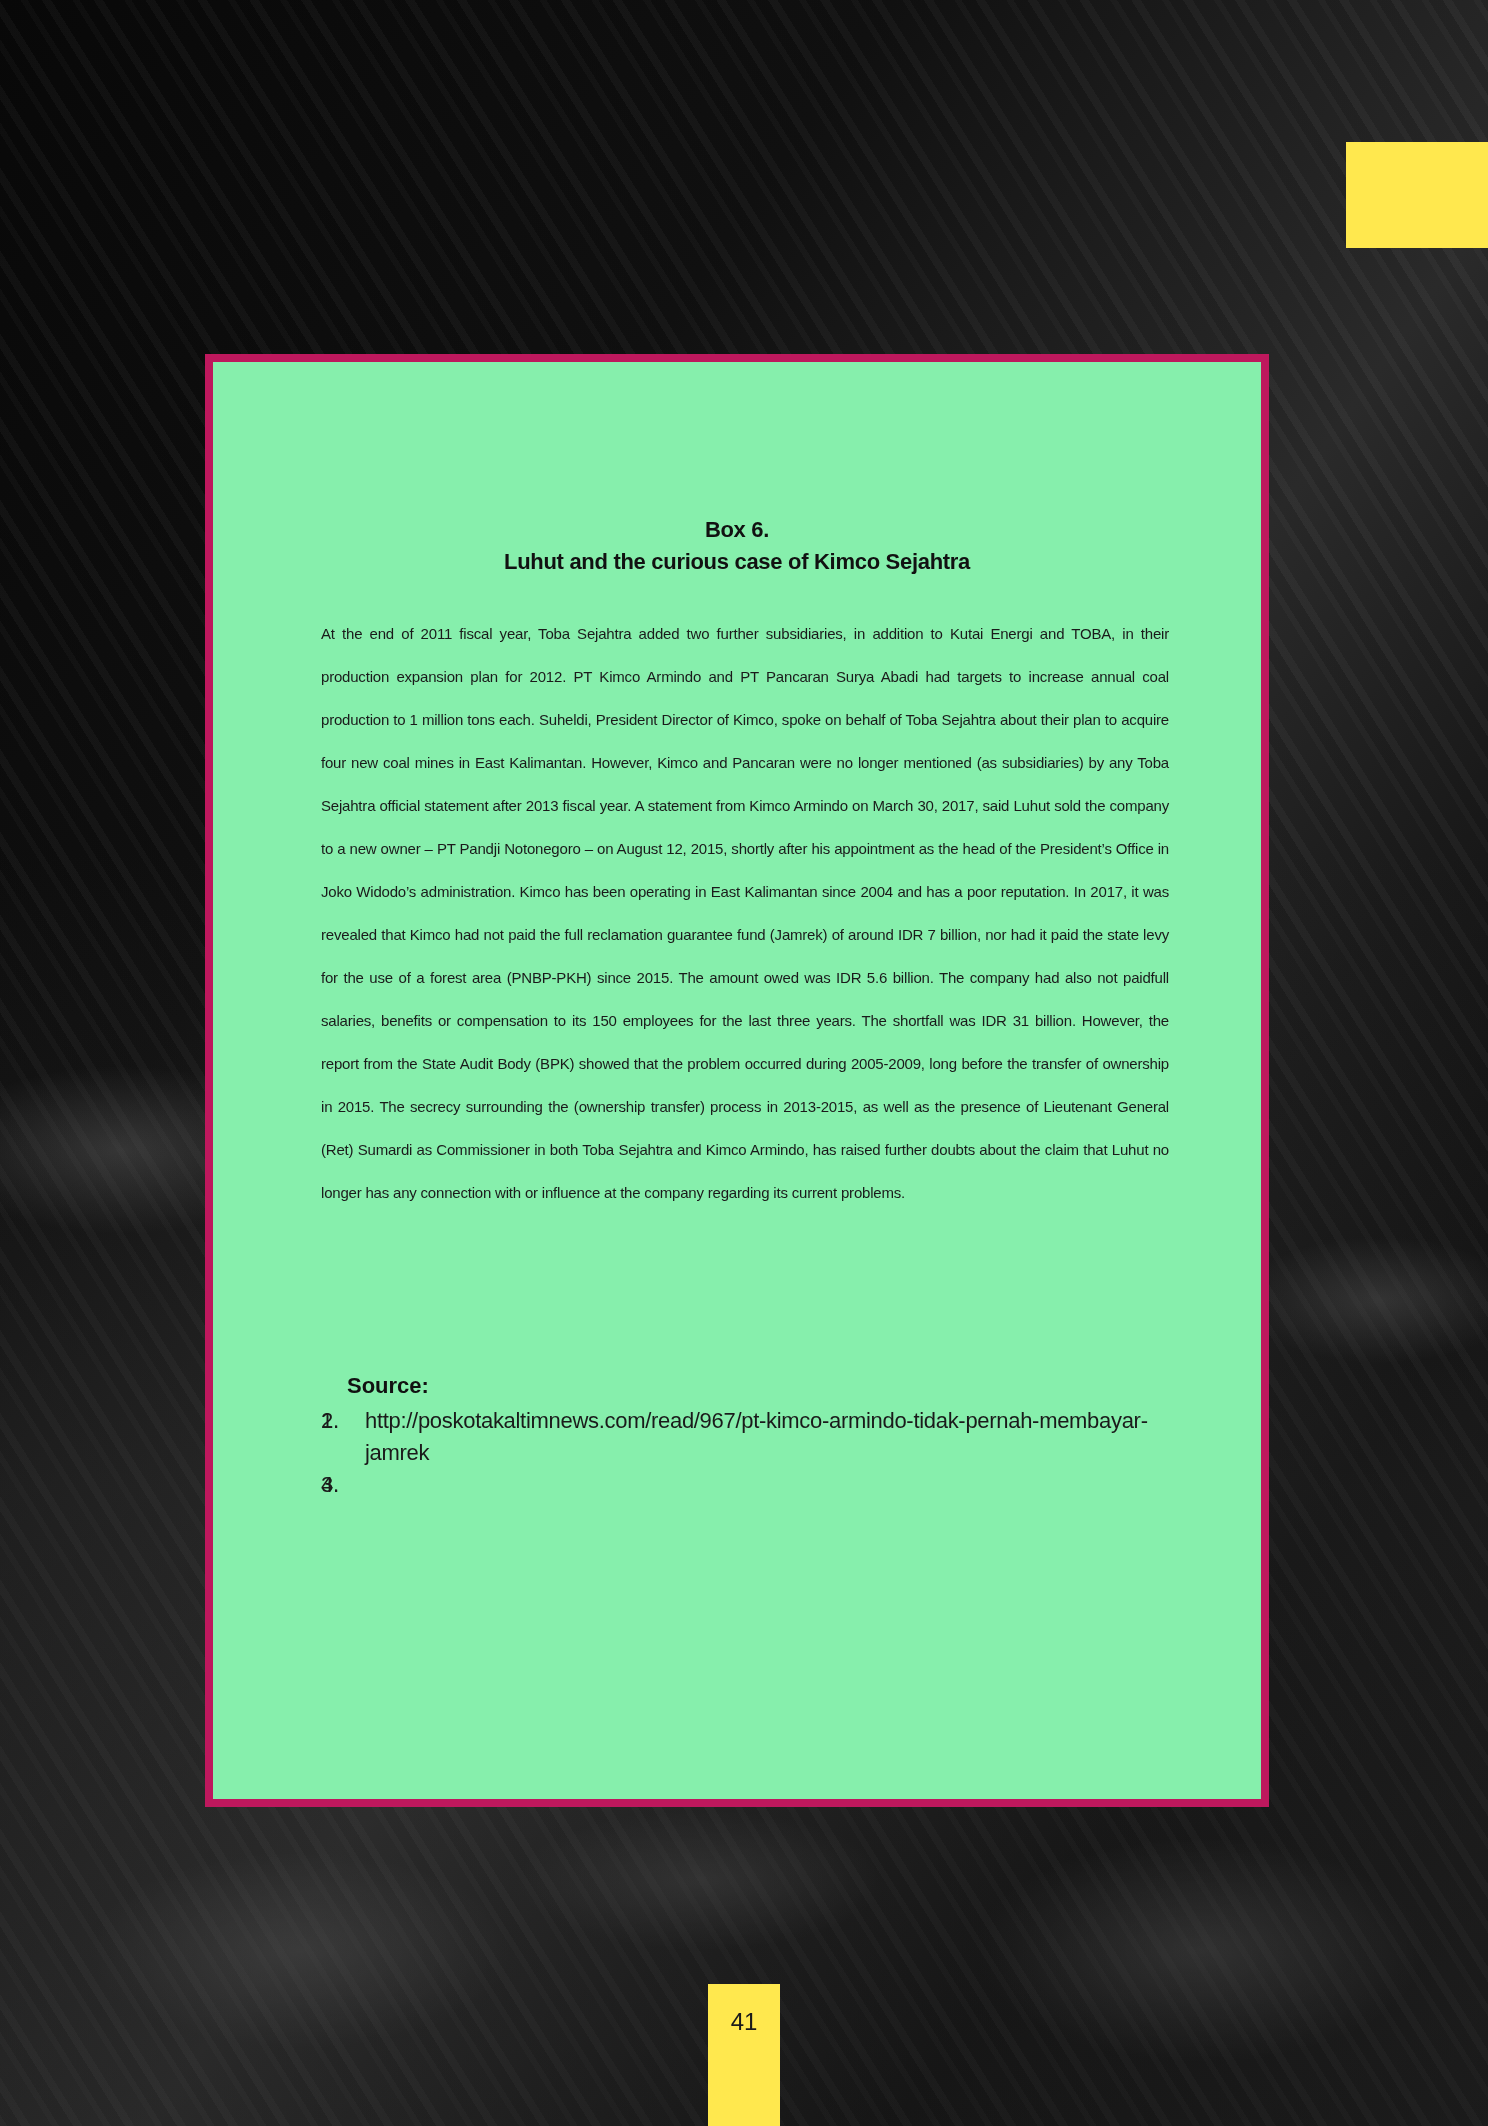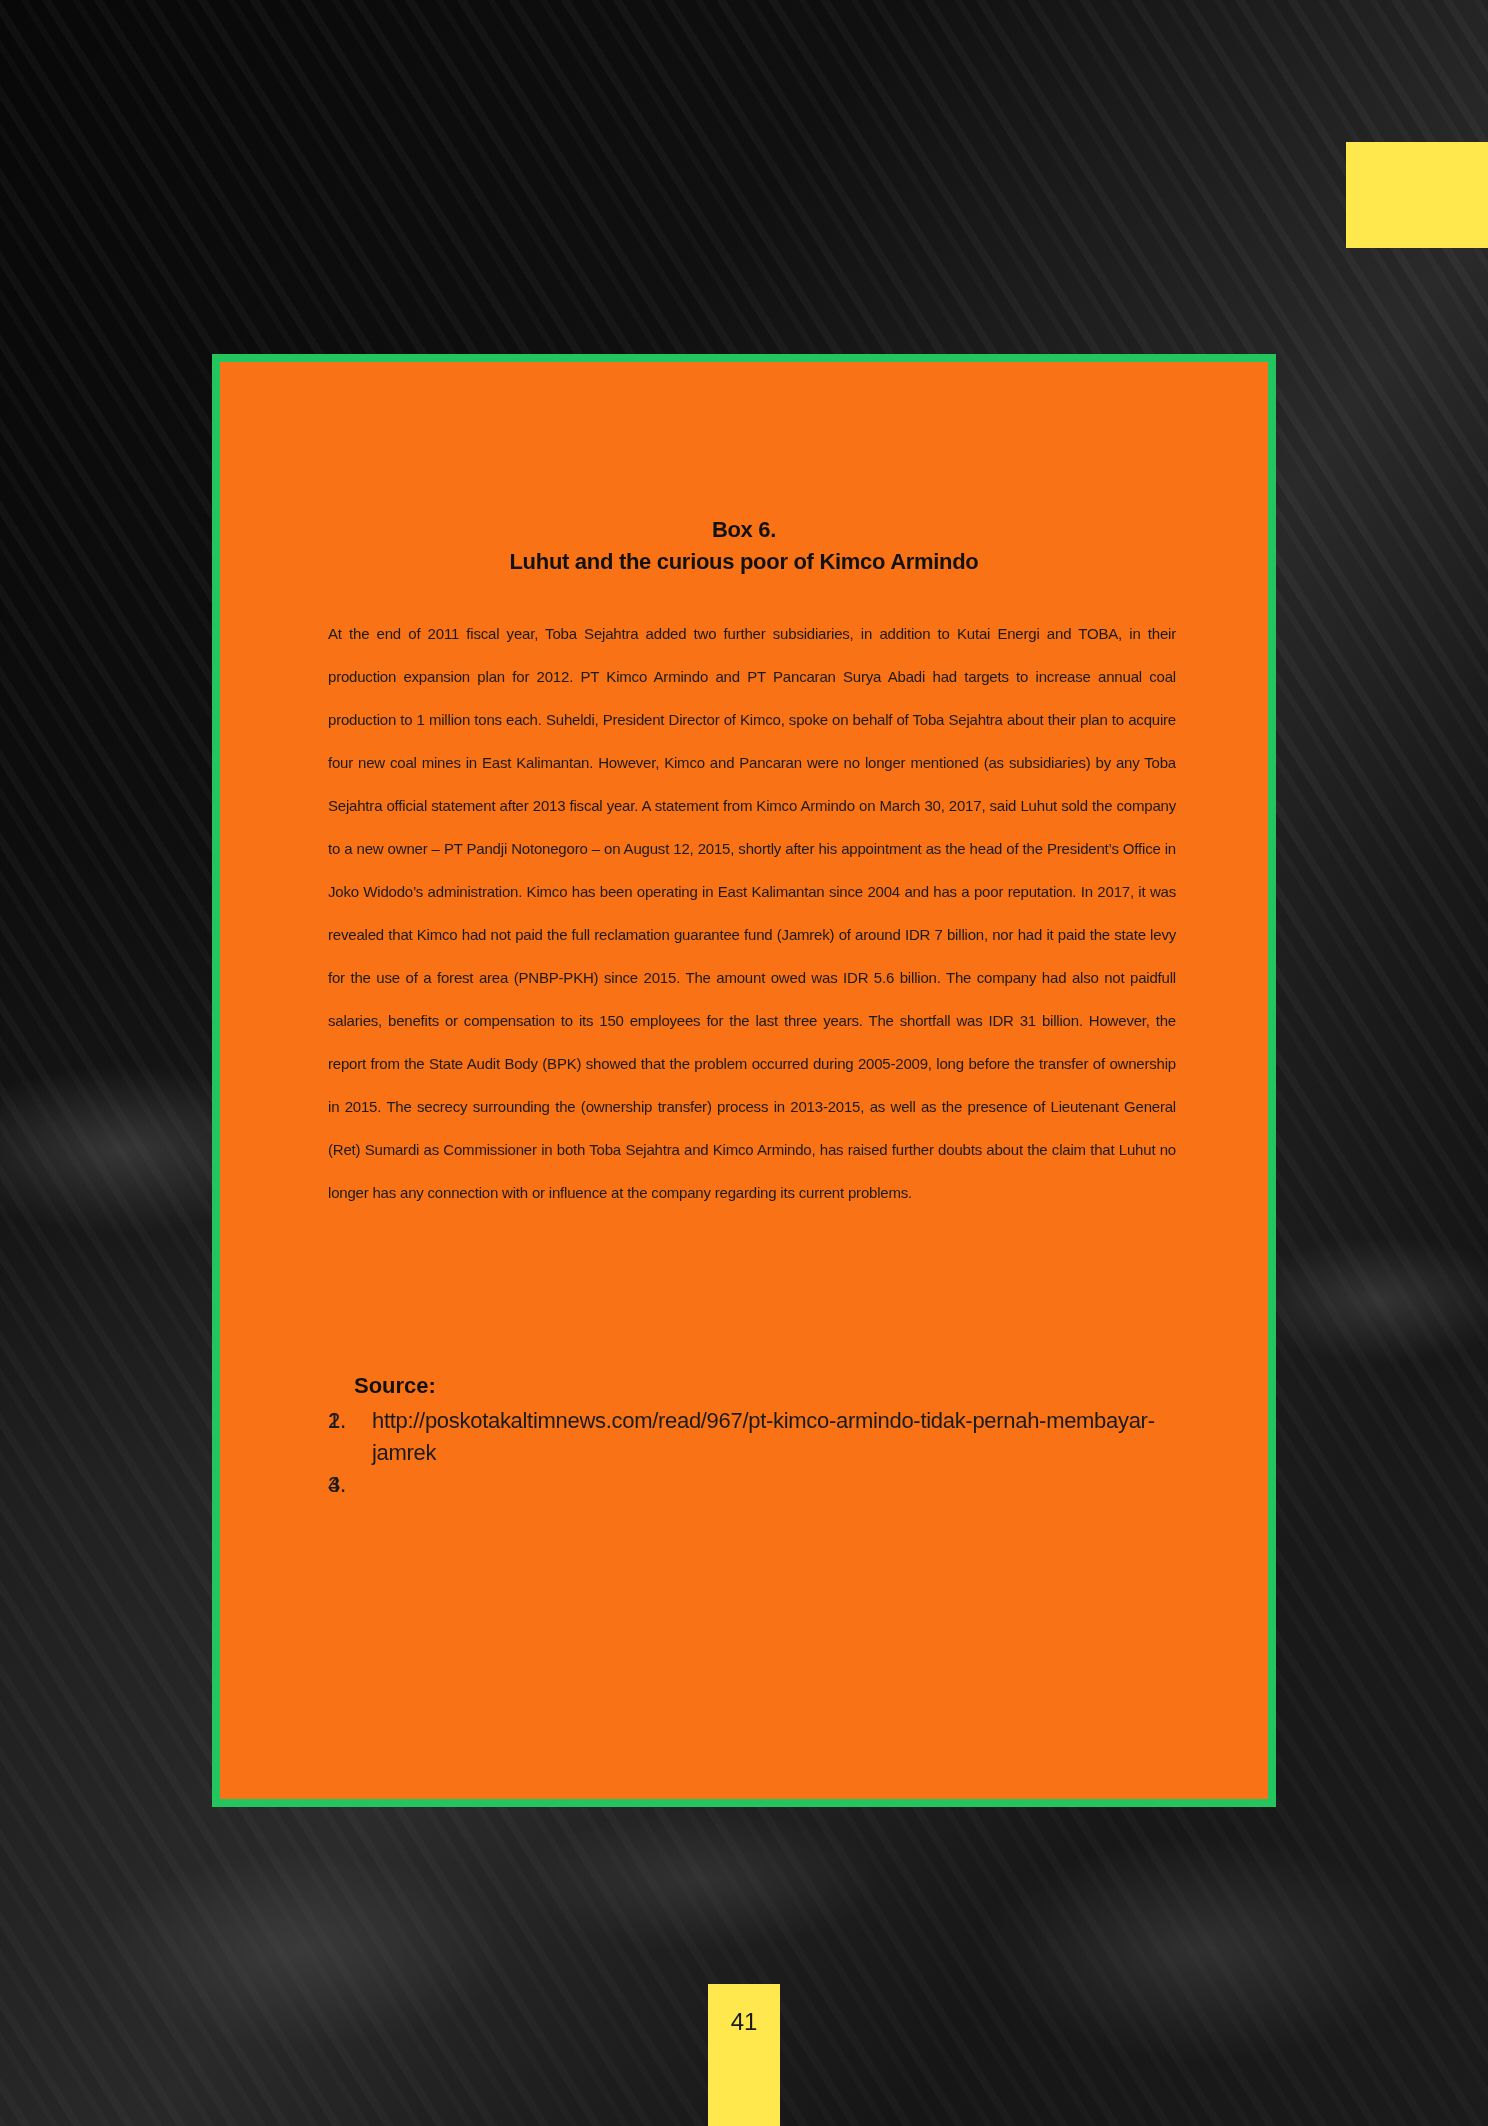"Box 6." .box { background: #f97316 -> #86efac; border: 8px solid #22c55e -> 8px solid #be185d; left: 212px -> 205px }
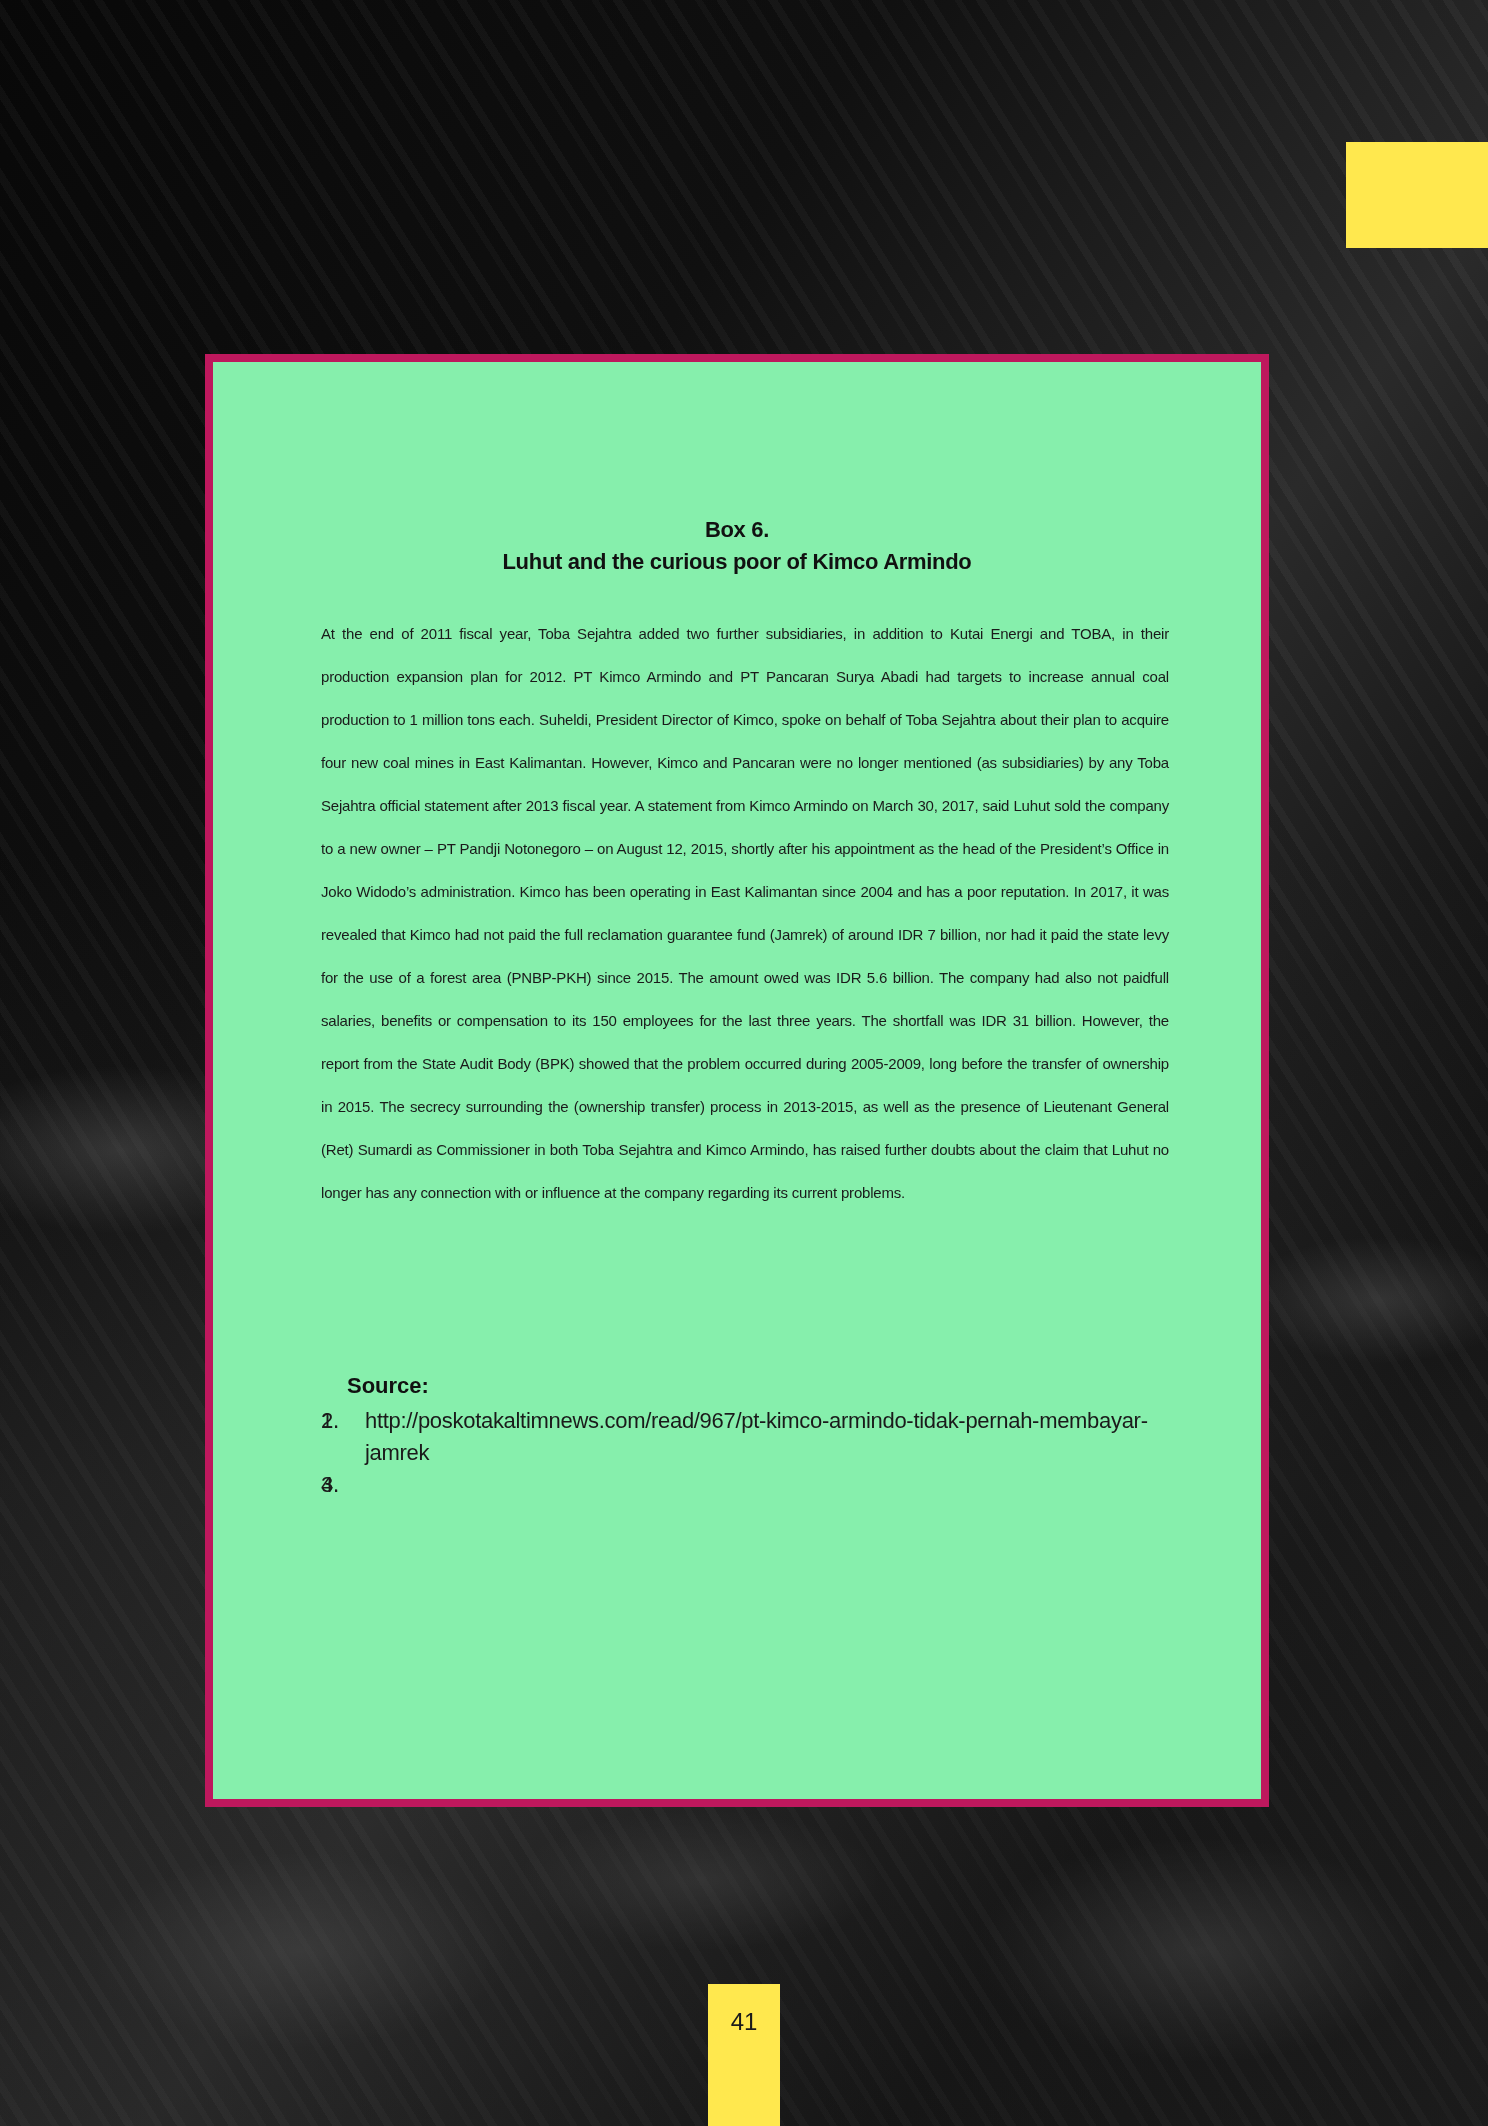"Luhut and the curious poor" div.title { text: poor of Kimco Armindo -> case of Kimco Sejahtra }
